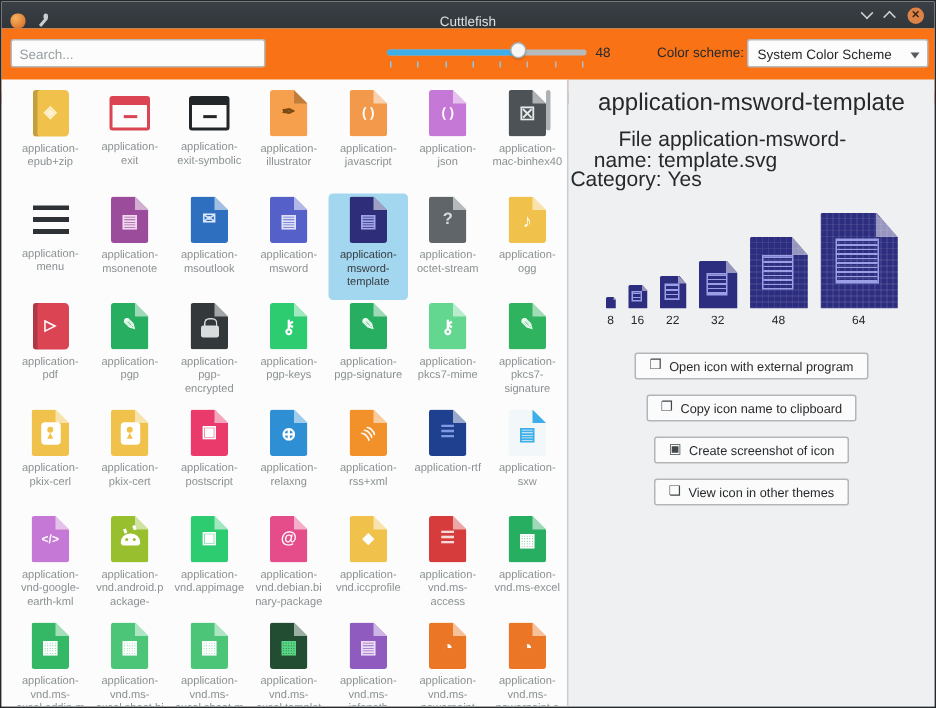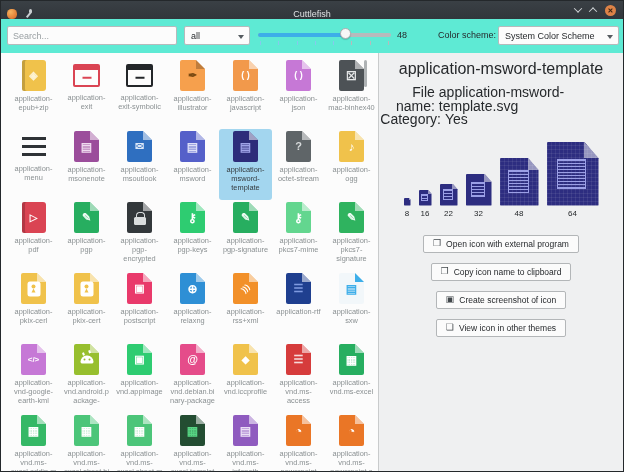"Search..." .toolbar { background: #5eead4 -> #f97316 }
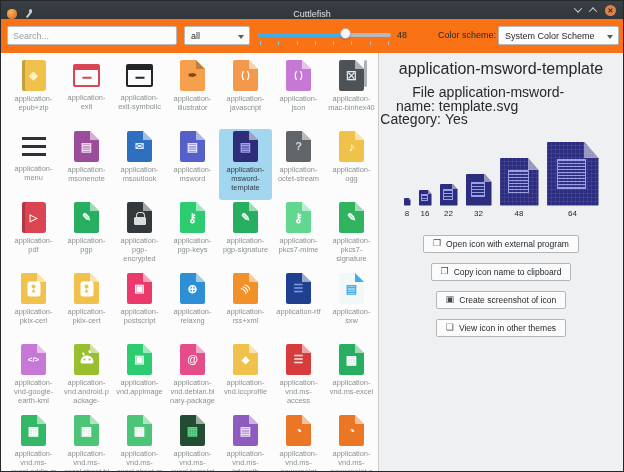"all" div.combo { html: <div> <span>all</span> <span></span> </div> -> none }
